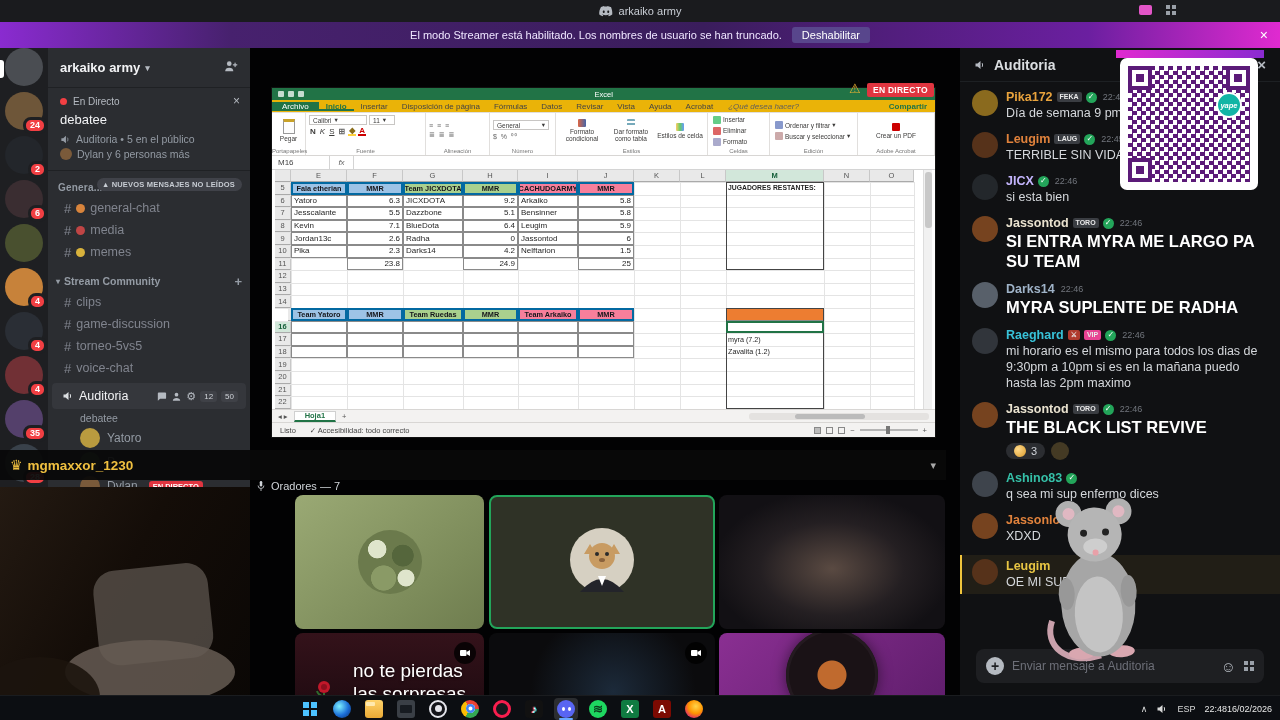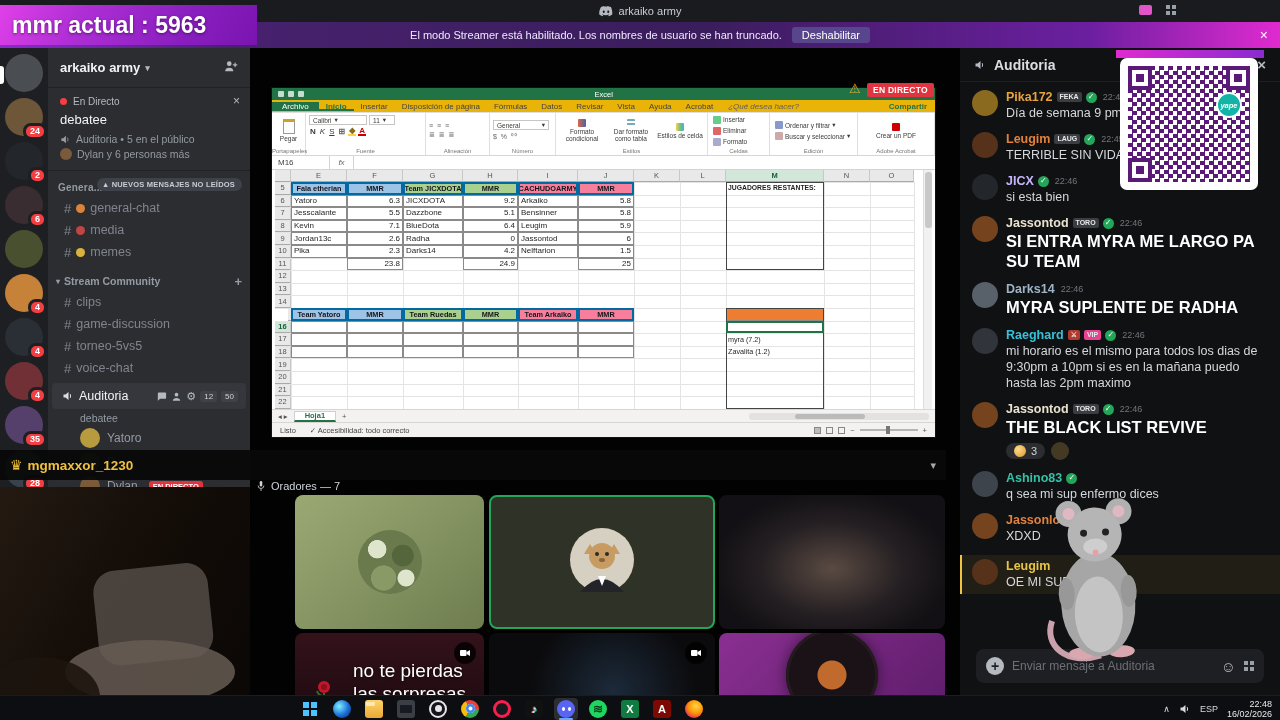"mmr actual : 5963" div.mmr-box { html: <div> <span>mmr actual : 5963</span> </div> -> none }
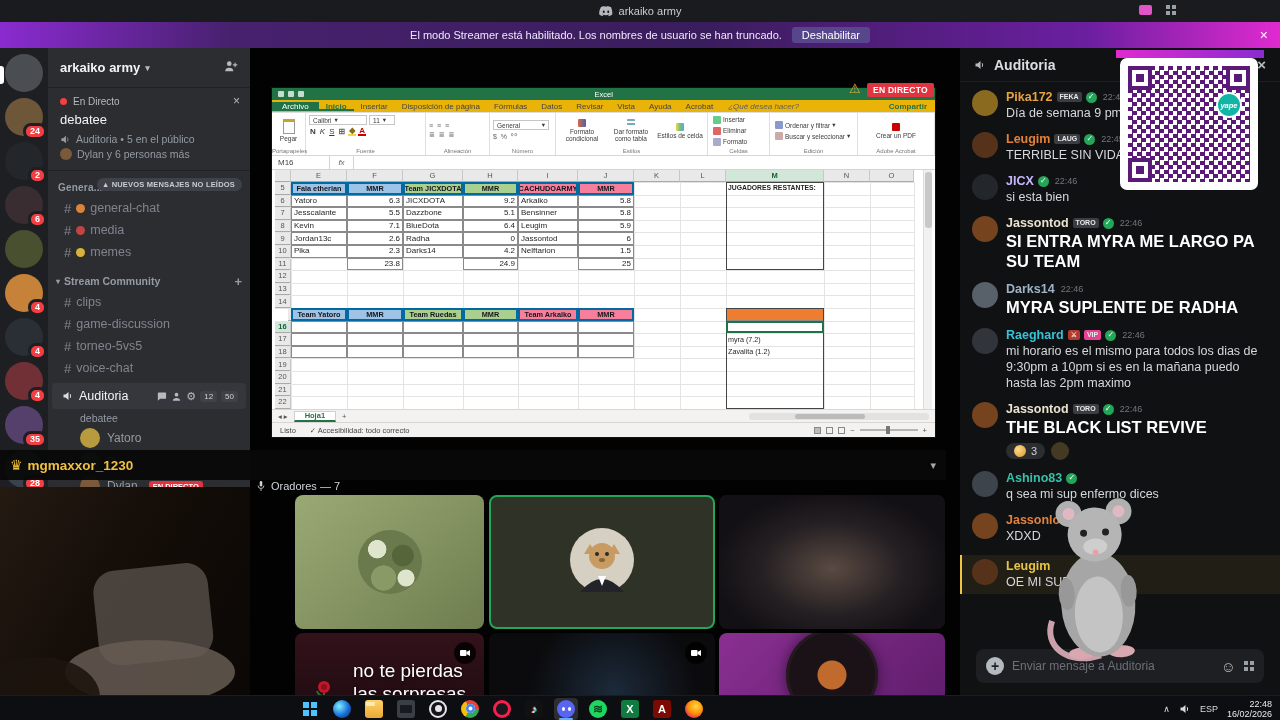"24" .rail { padding-top: 6px -> 0 }
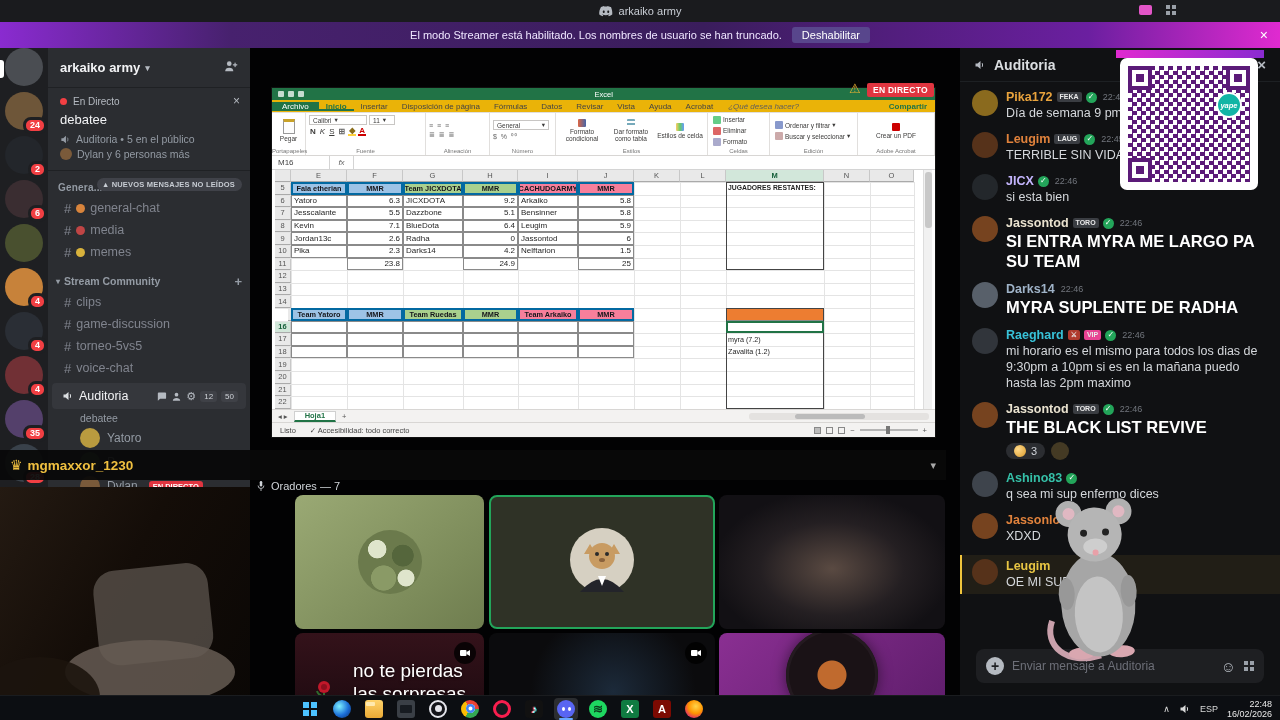"22:48" .clock { flex-direction: column -> row }
